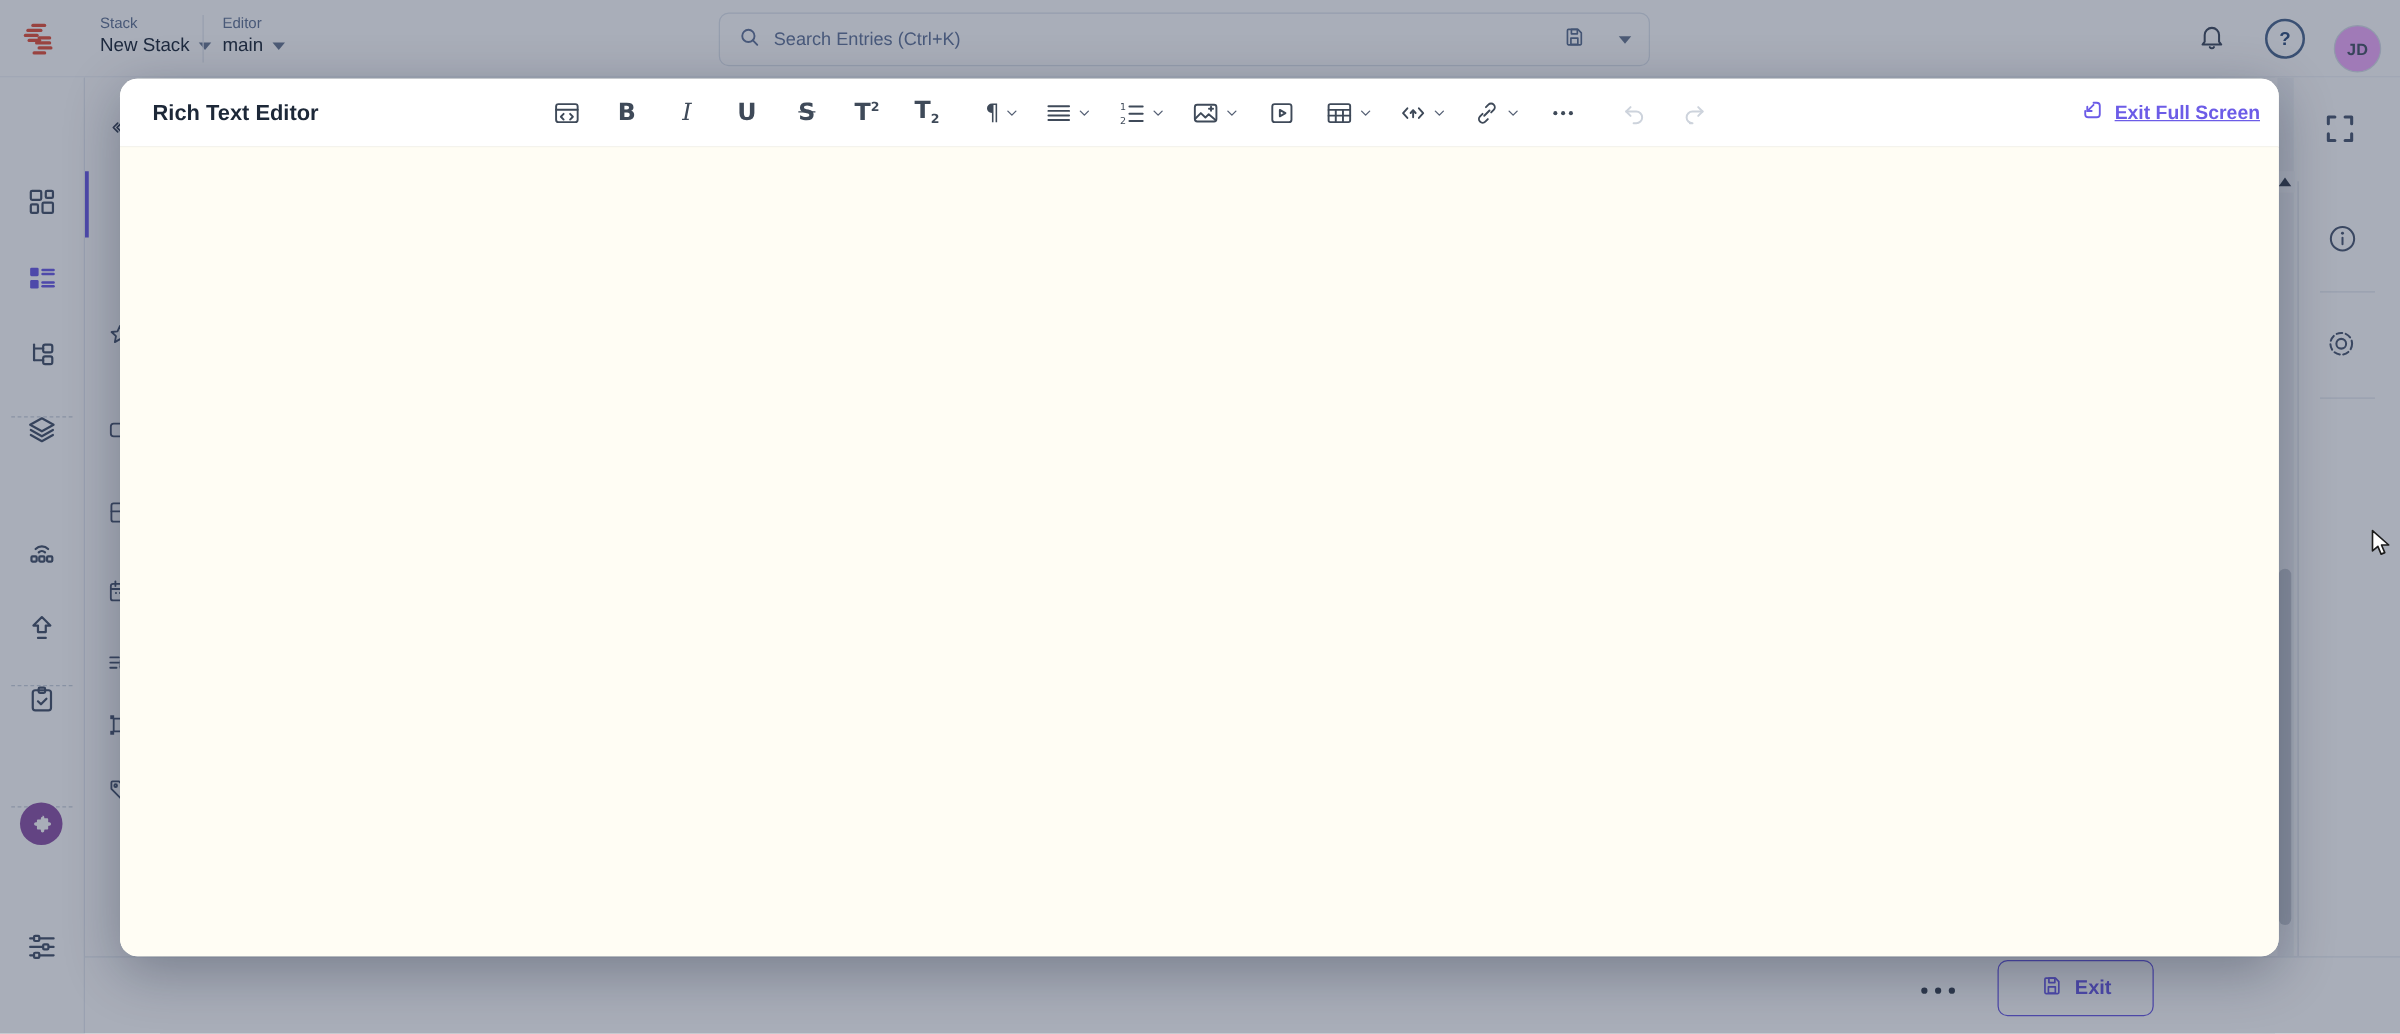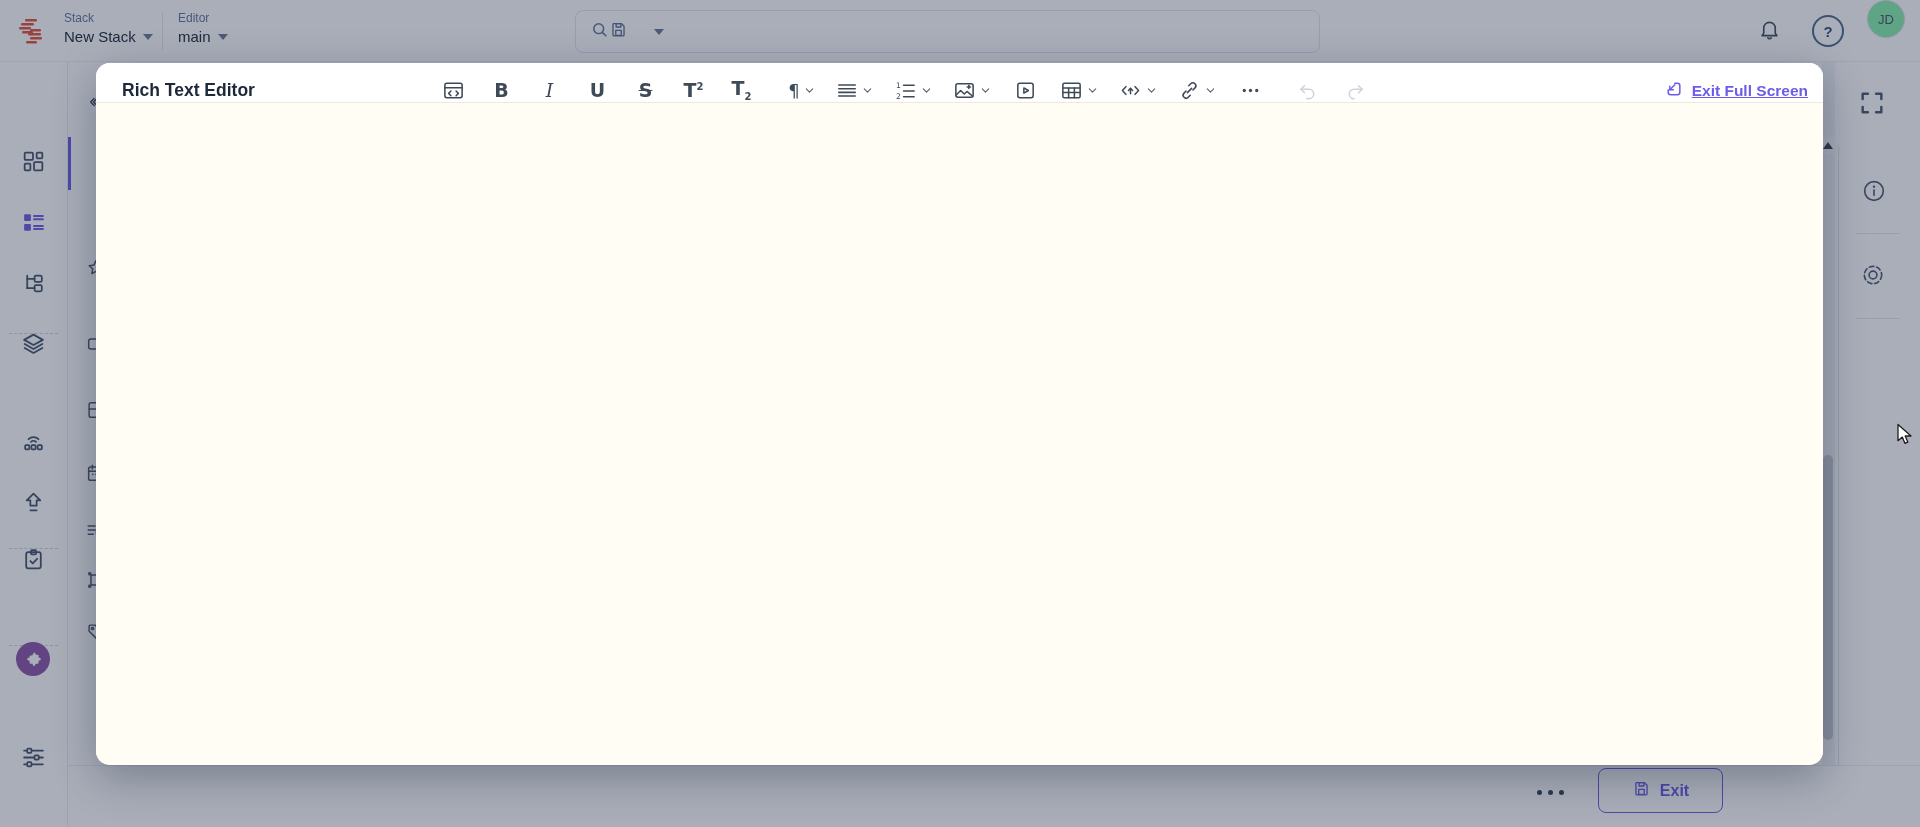"Stack" div.hgroup { left: 64px -> 80px }
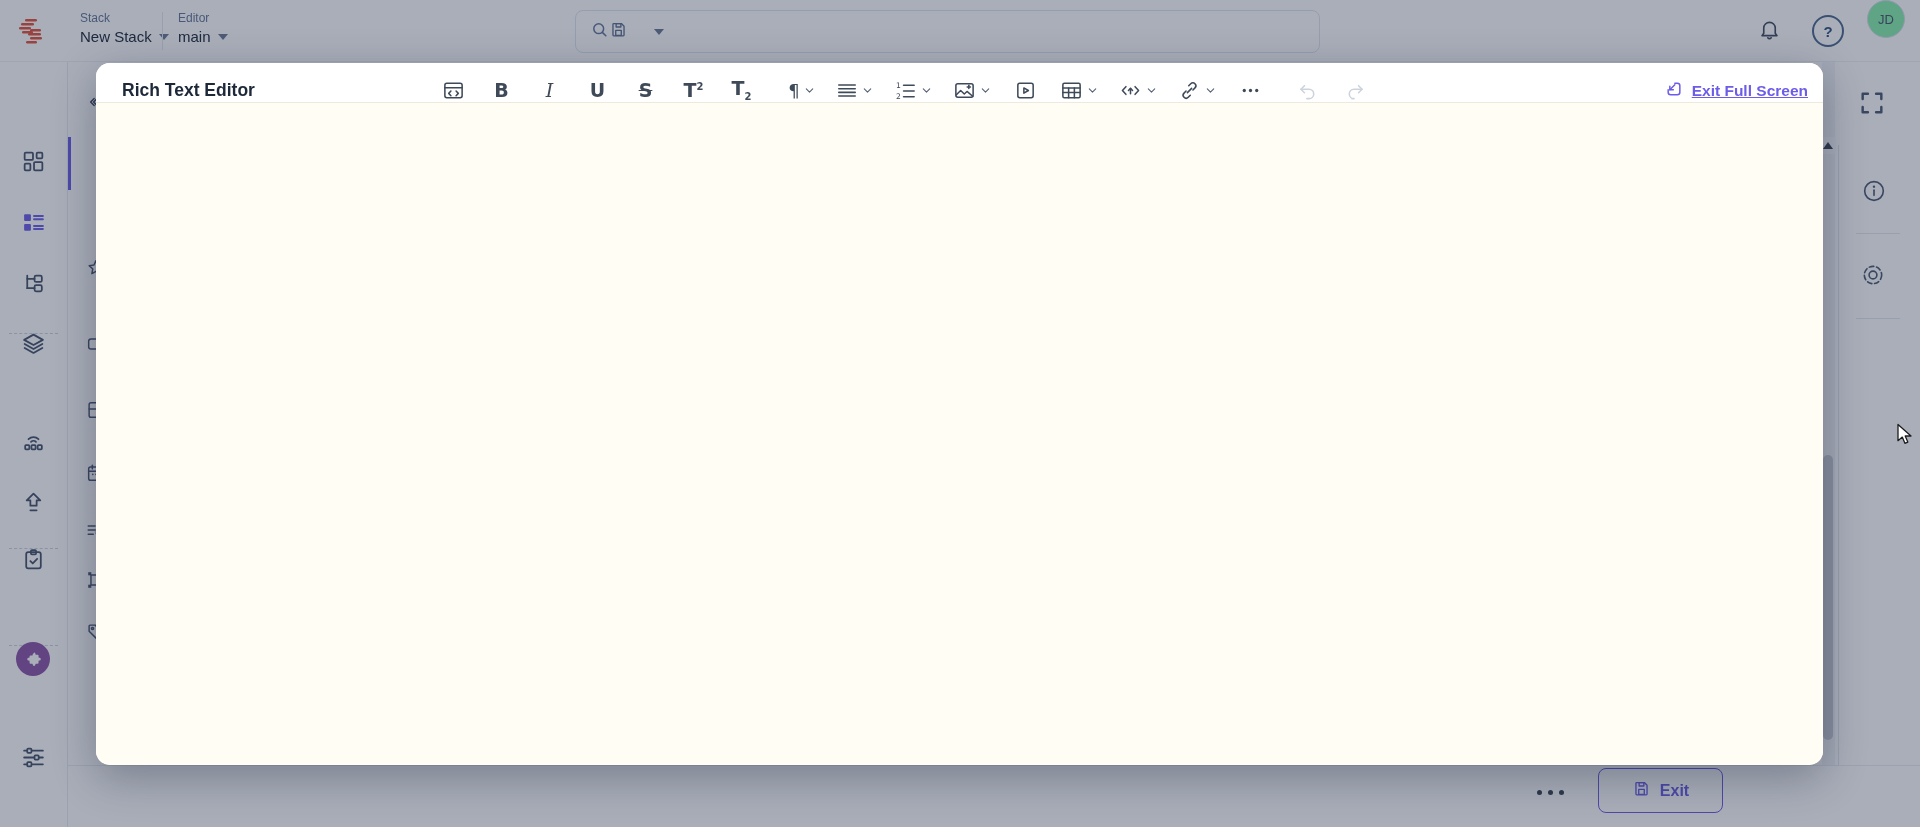"Search Entries (Ctrl+K)" span.ph { html: none -> <span>Search Entries (Ctrl+K)</span> }
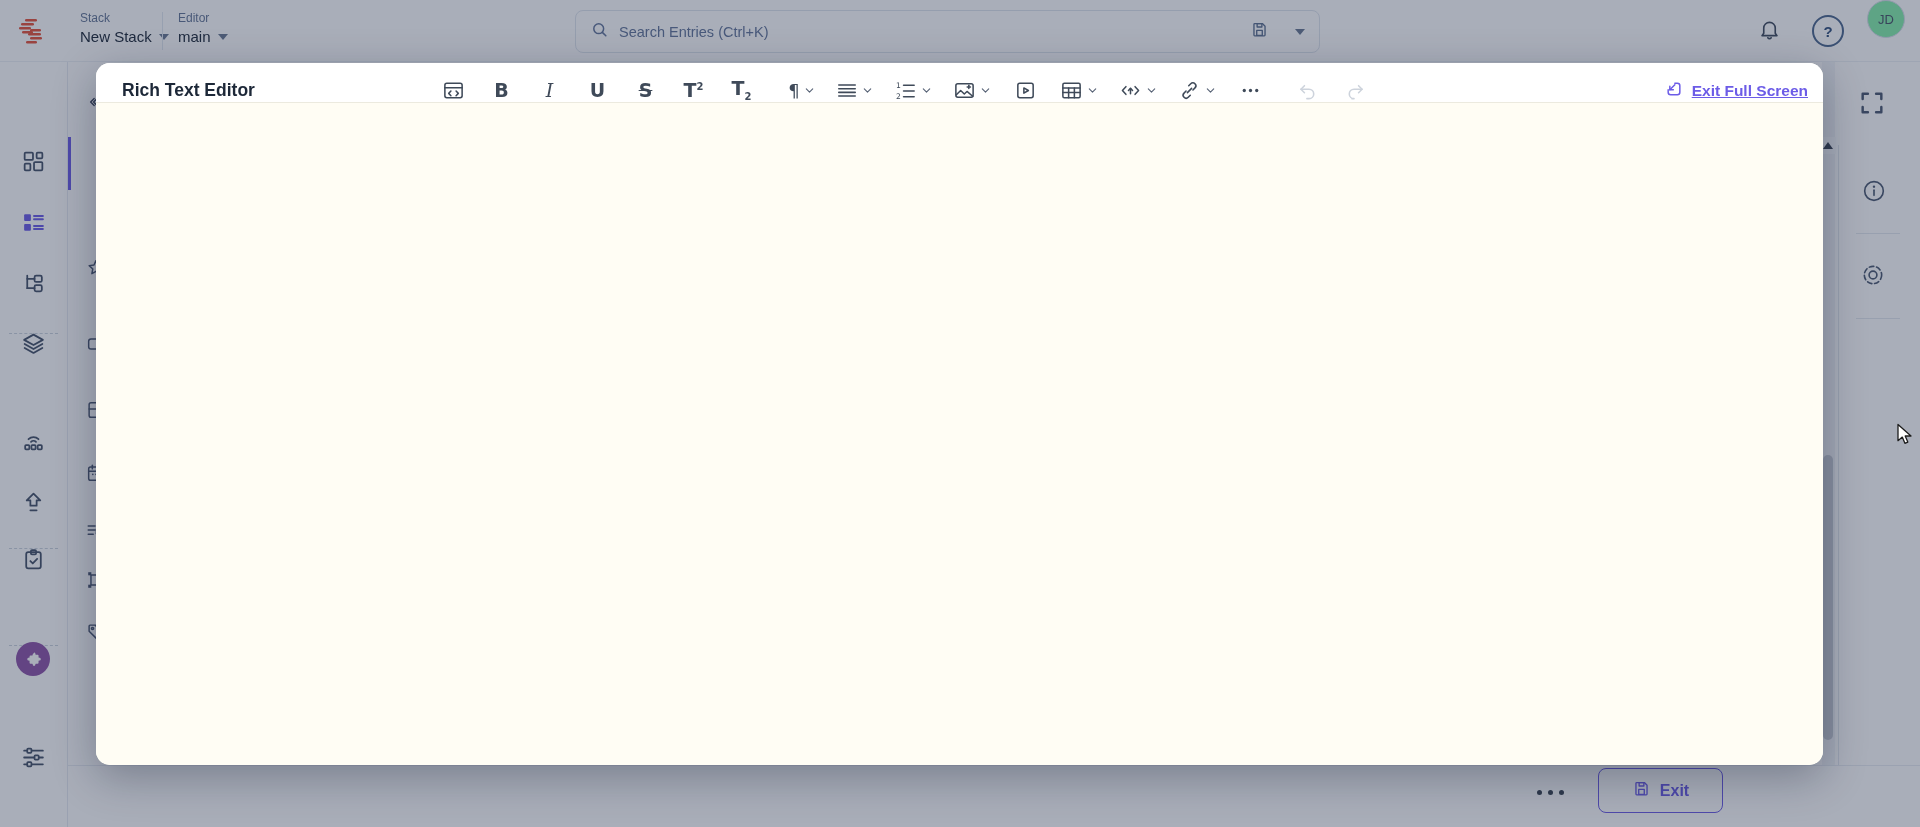"JD" .avatar { background: #86efac -> #f0abfc; font-weight: 400 -> 700; top: 0 -> 20px }
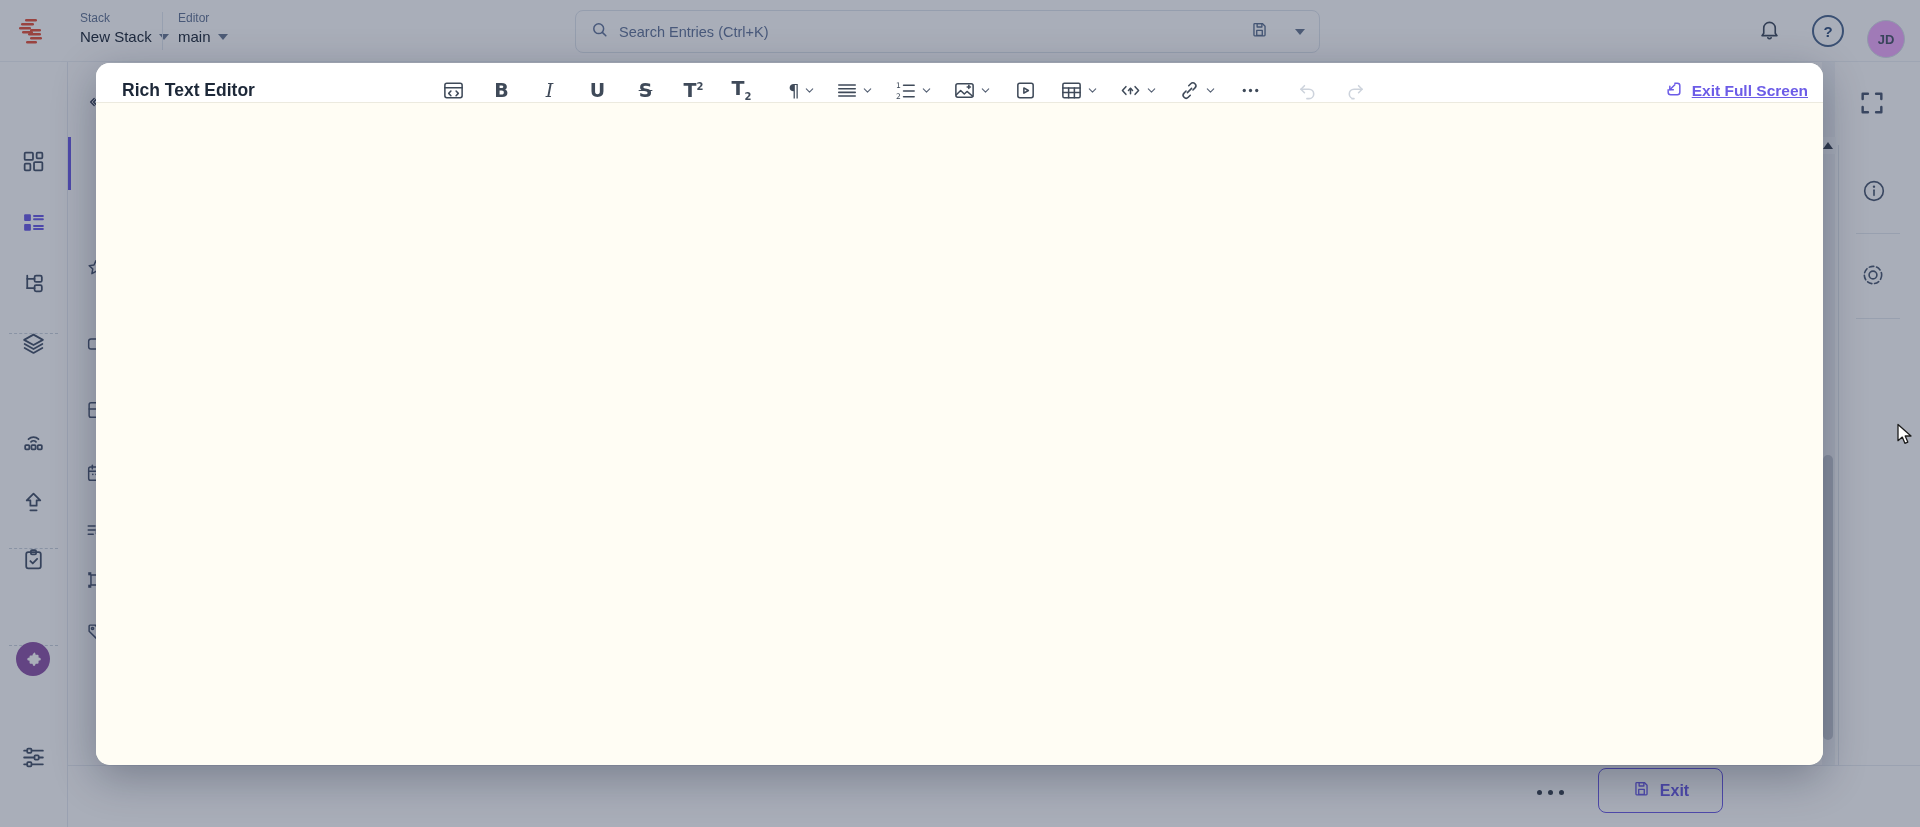"Rich Text Editor" .modal-header { height: 40px -> 55px }
